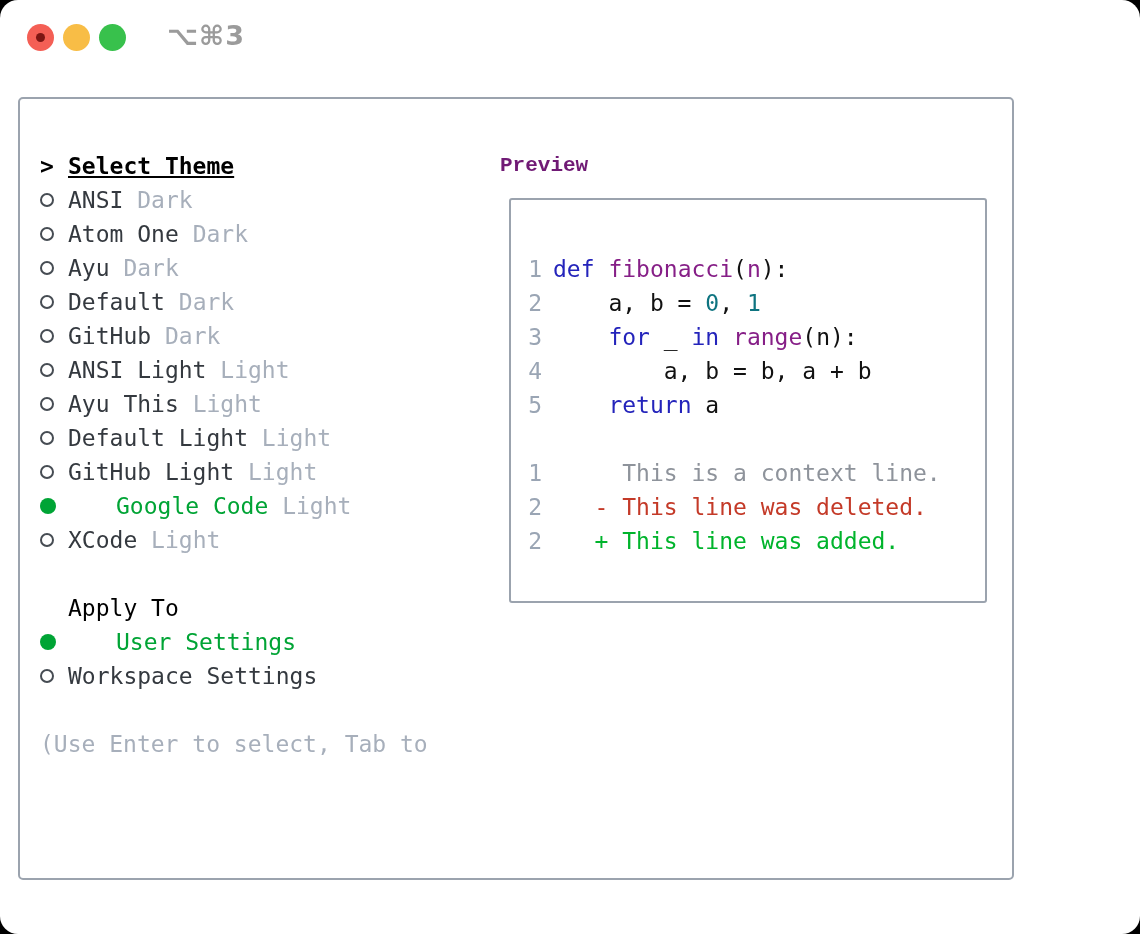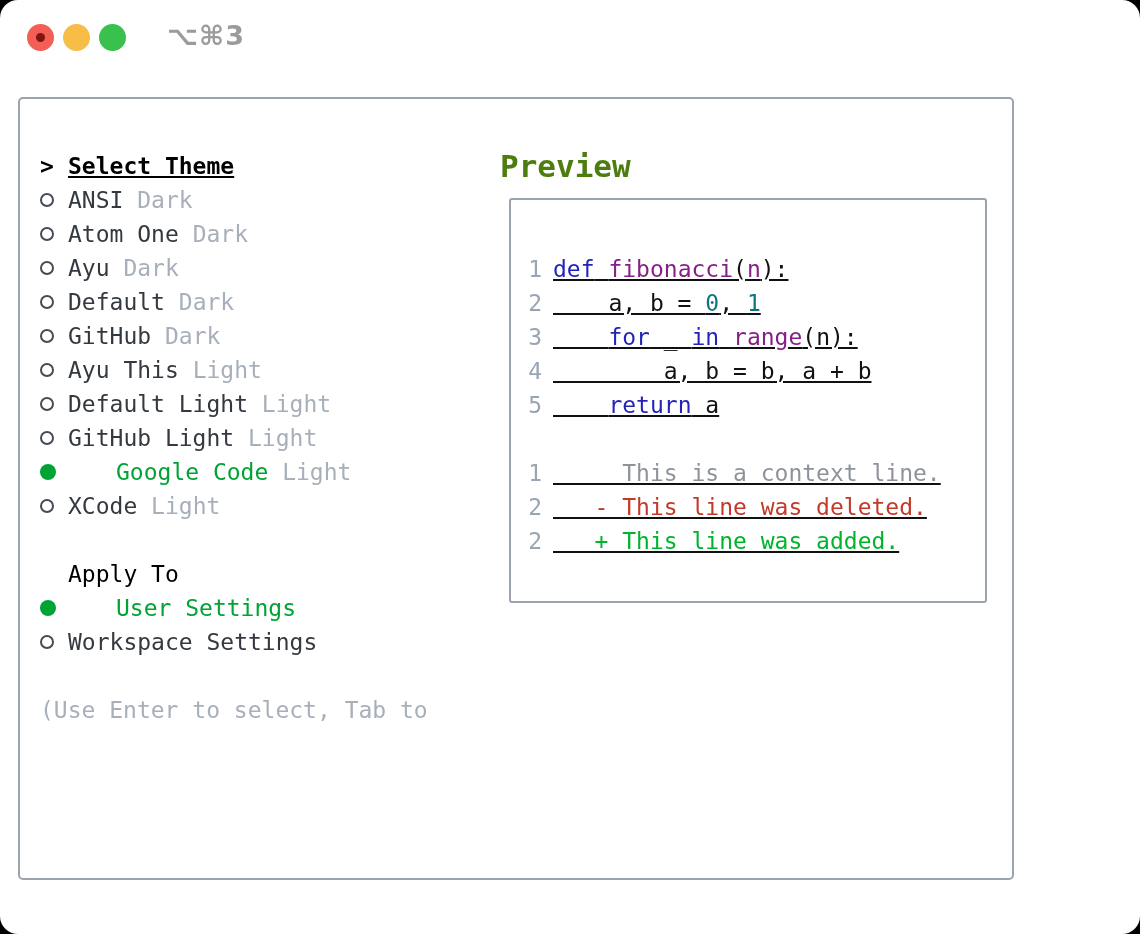"Preview" .preview-title { color: #4d7c0f -> #701a75; font-family: none -> Liberation Mono, monospace; font-size: 31px -> 21px }
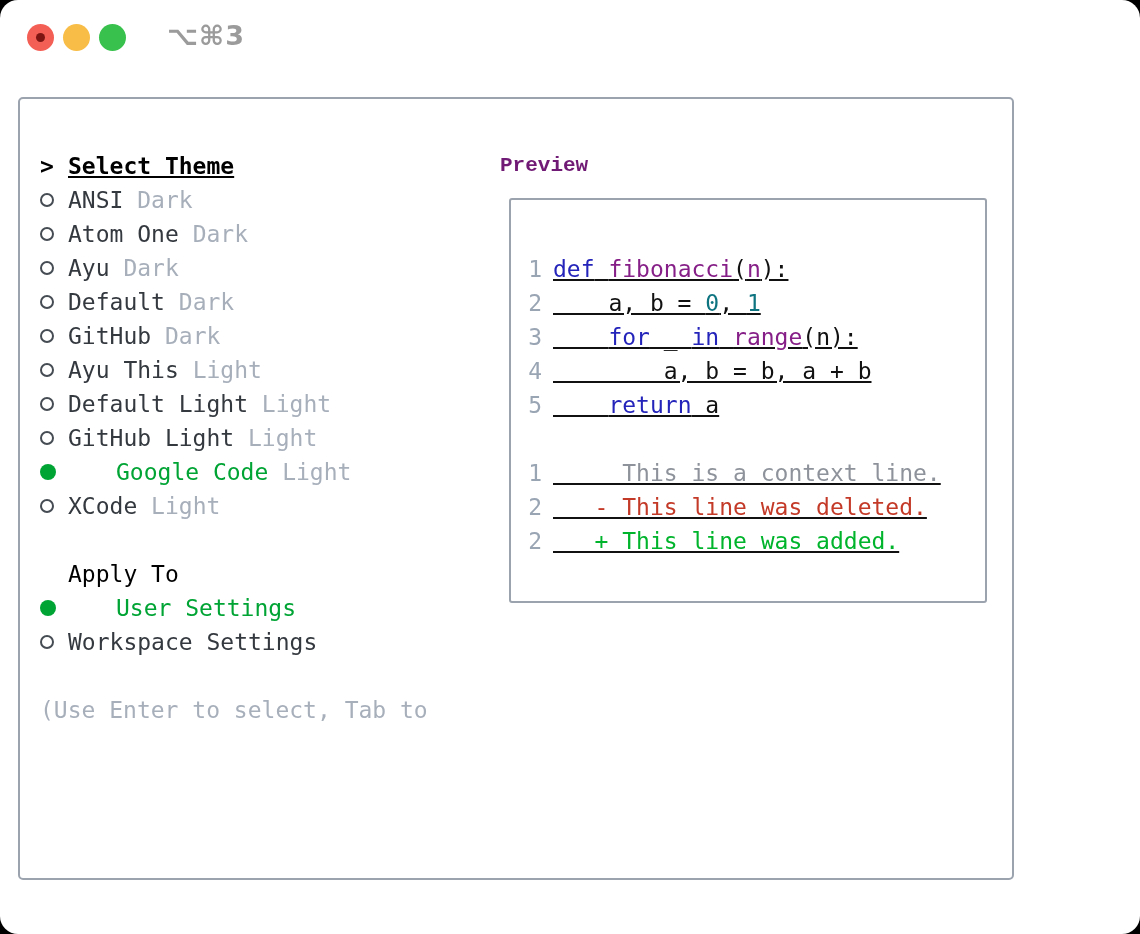"def fibonacci(n):" .codetext { text-decoration: underline -> none }
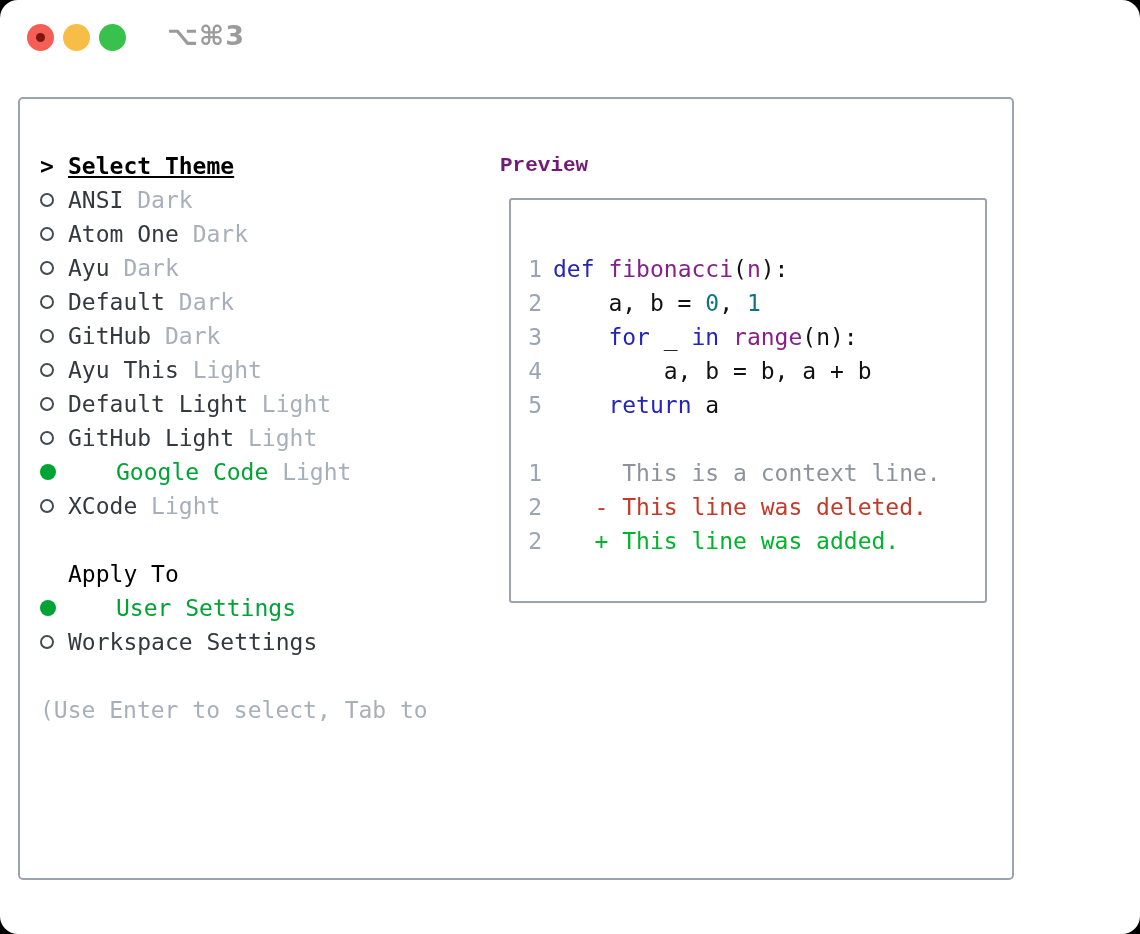"ANSI Light Light" div.row { html: none -> <div><span><span></span></span><span><span>ANSI Light</span><span> Light</span></span></div> }
